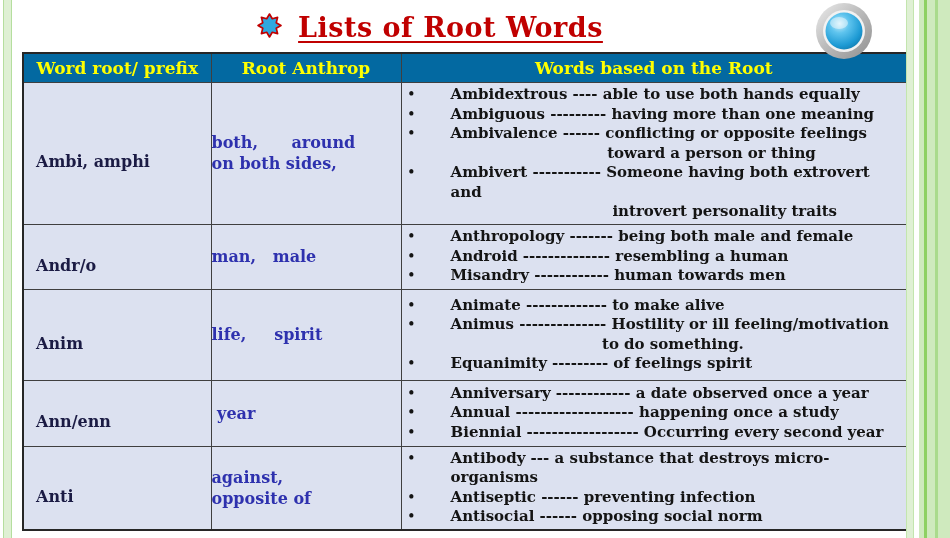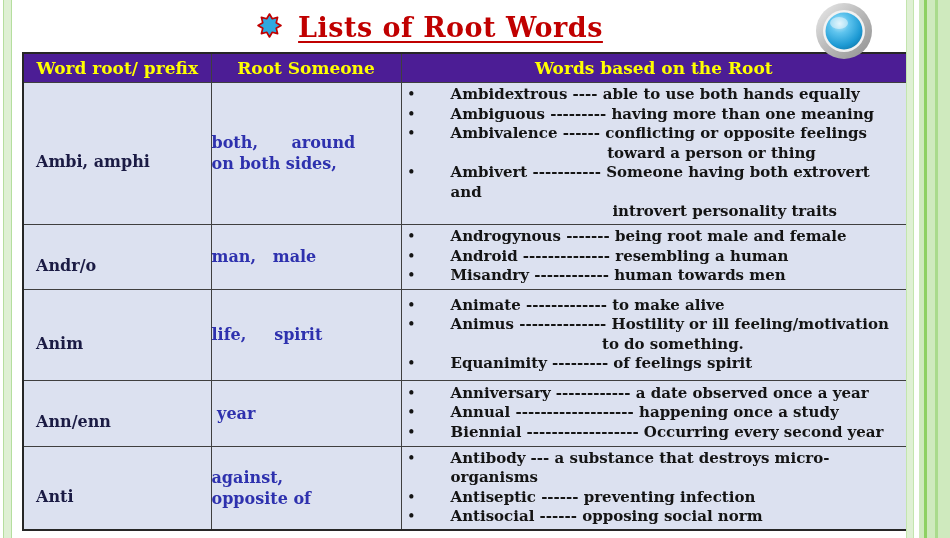"Word root/ prefix" .root-table th { background: #4c1d95 -> #0369a1 }
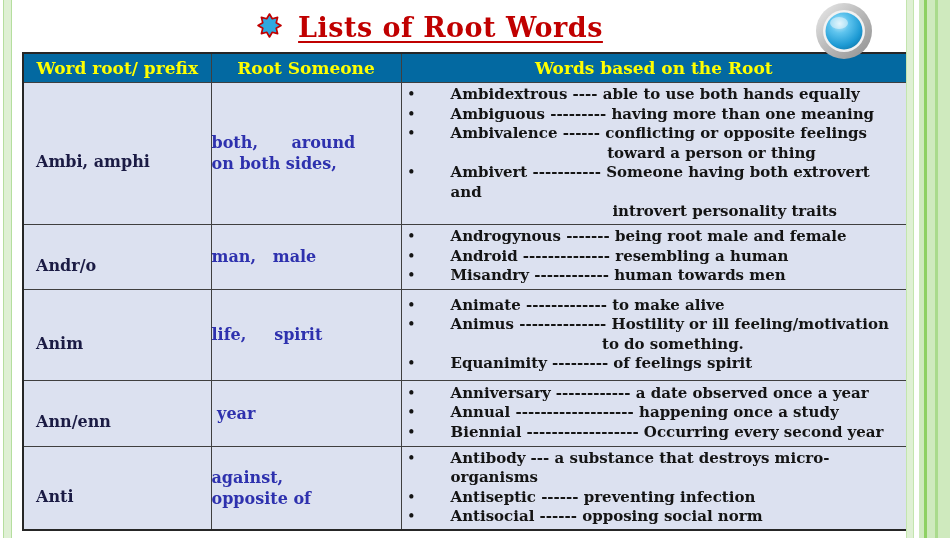"Root Someone" th { text: Someone -> Anthrop }
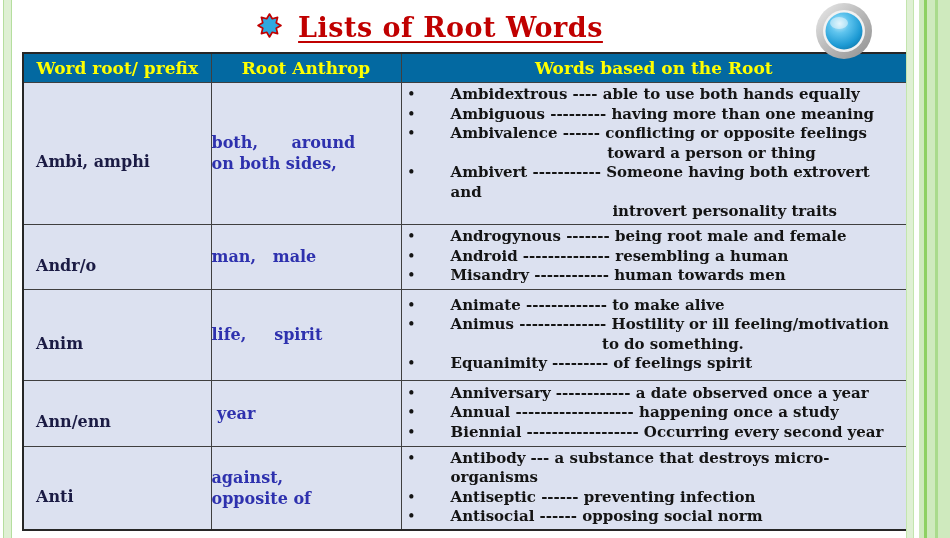"Androgynous ------- being root male" span.word-text { text: Androgynous ------- being root -> Anthropology ------- being both }
